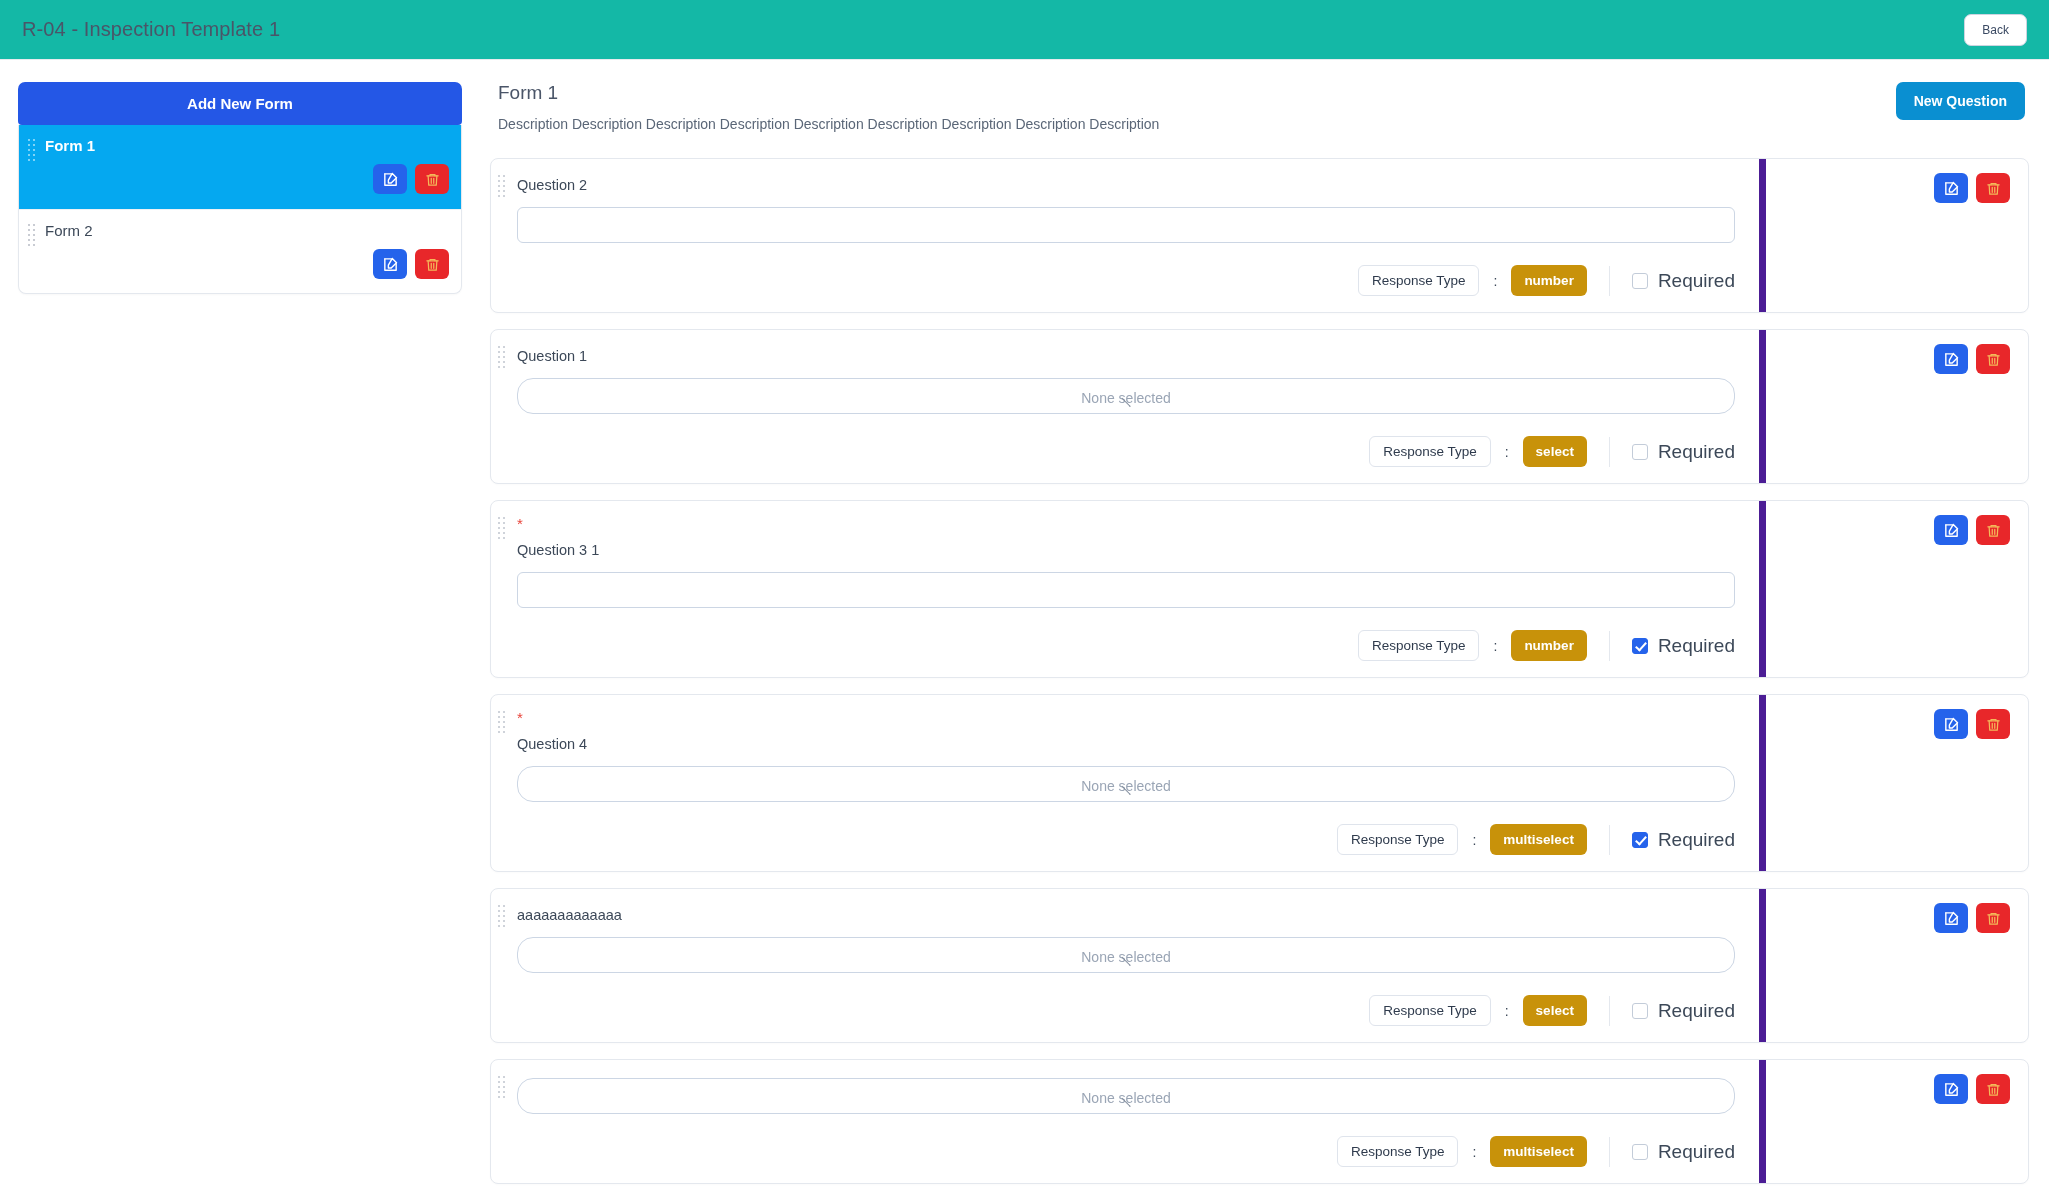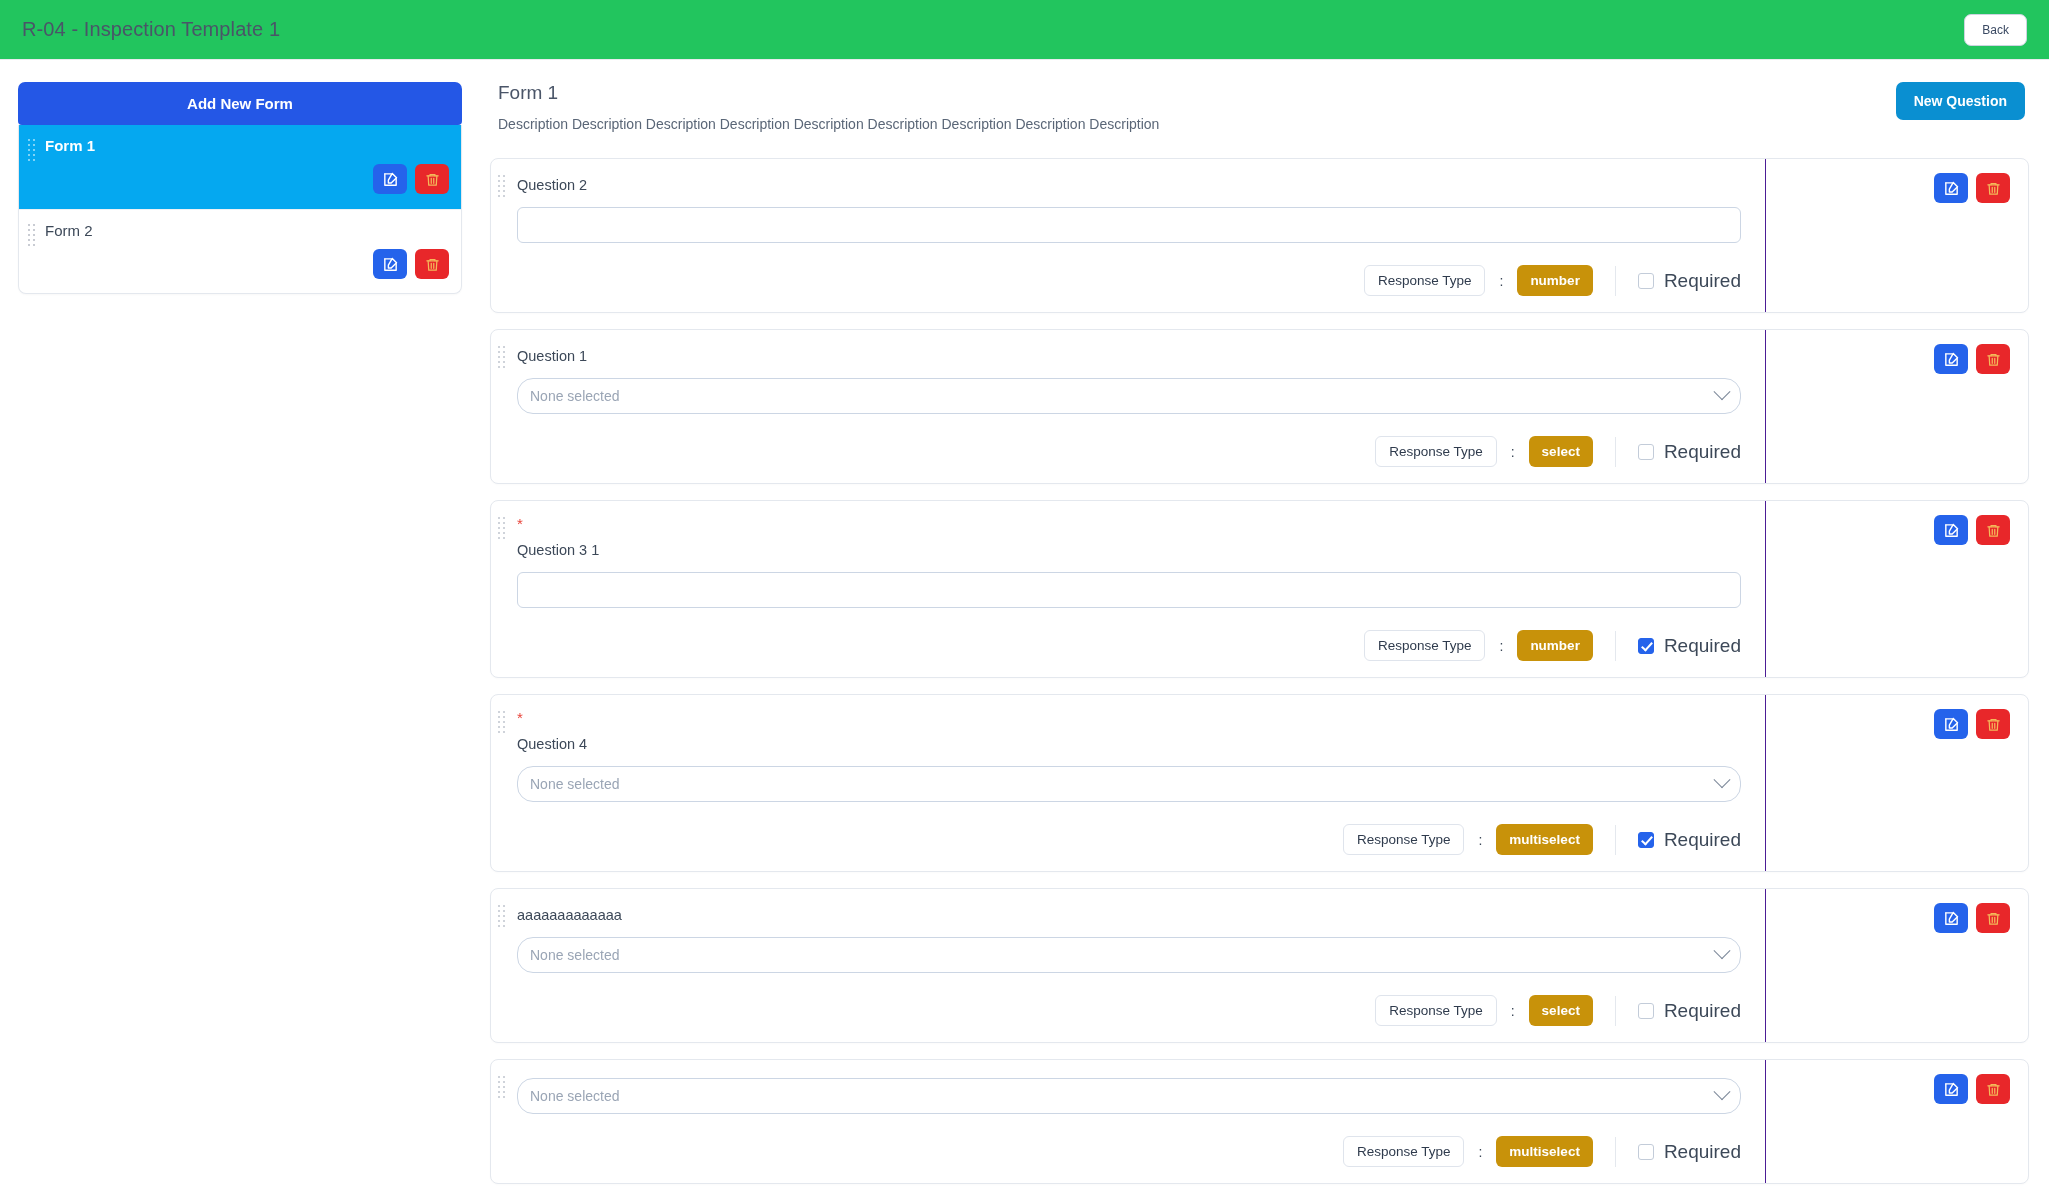"R-04 - Inspection Template 1" .topbar { background: #22c55e -> #14b8a6 }
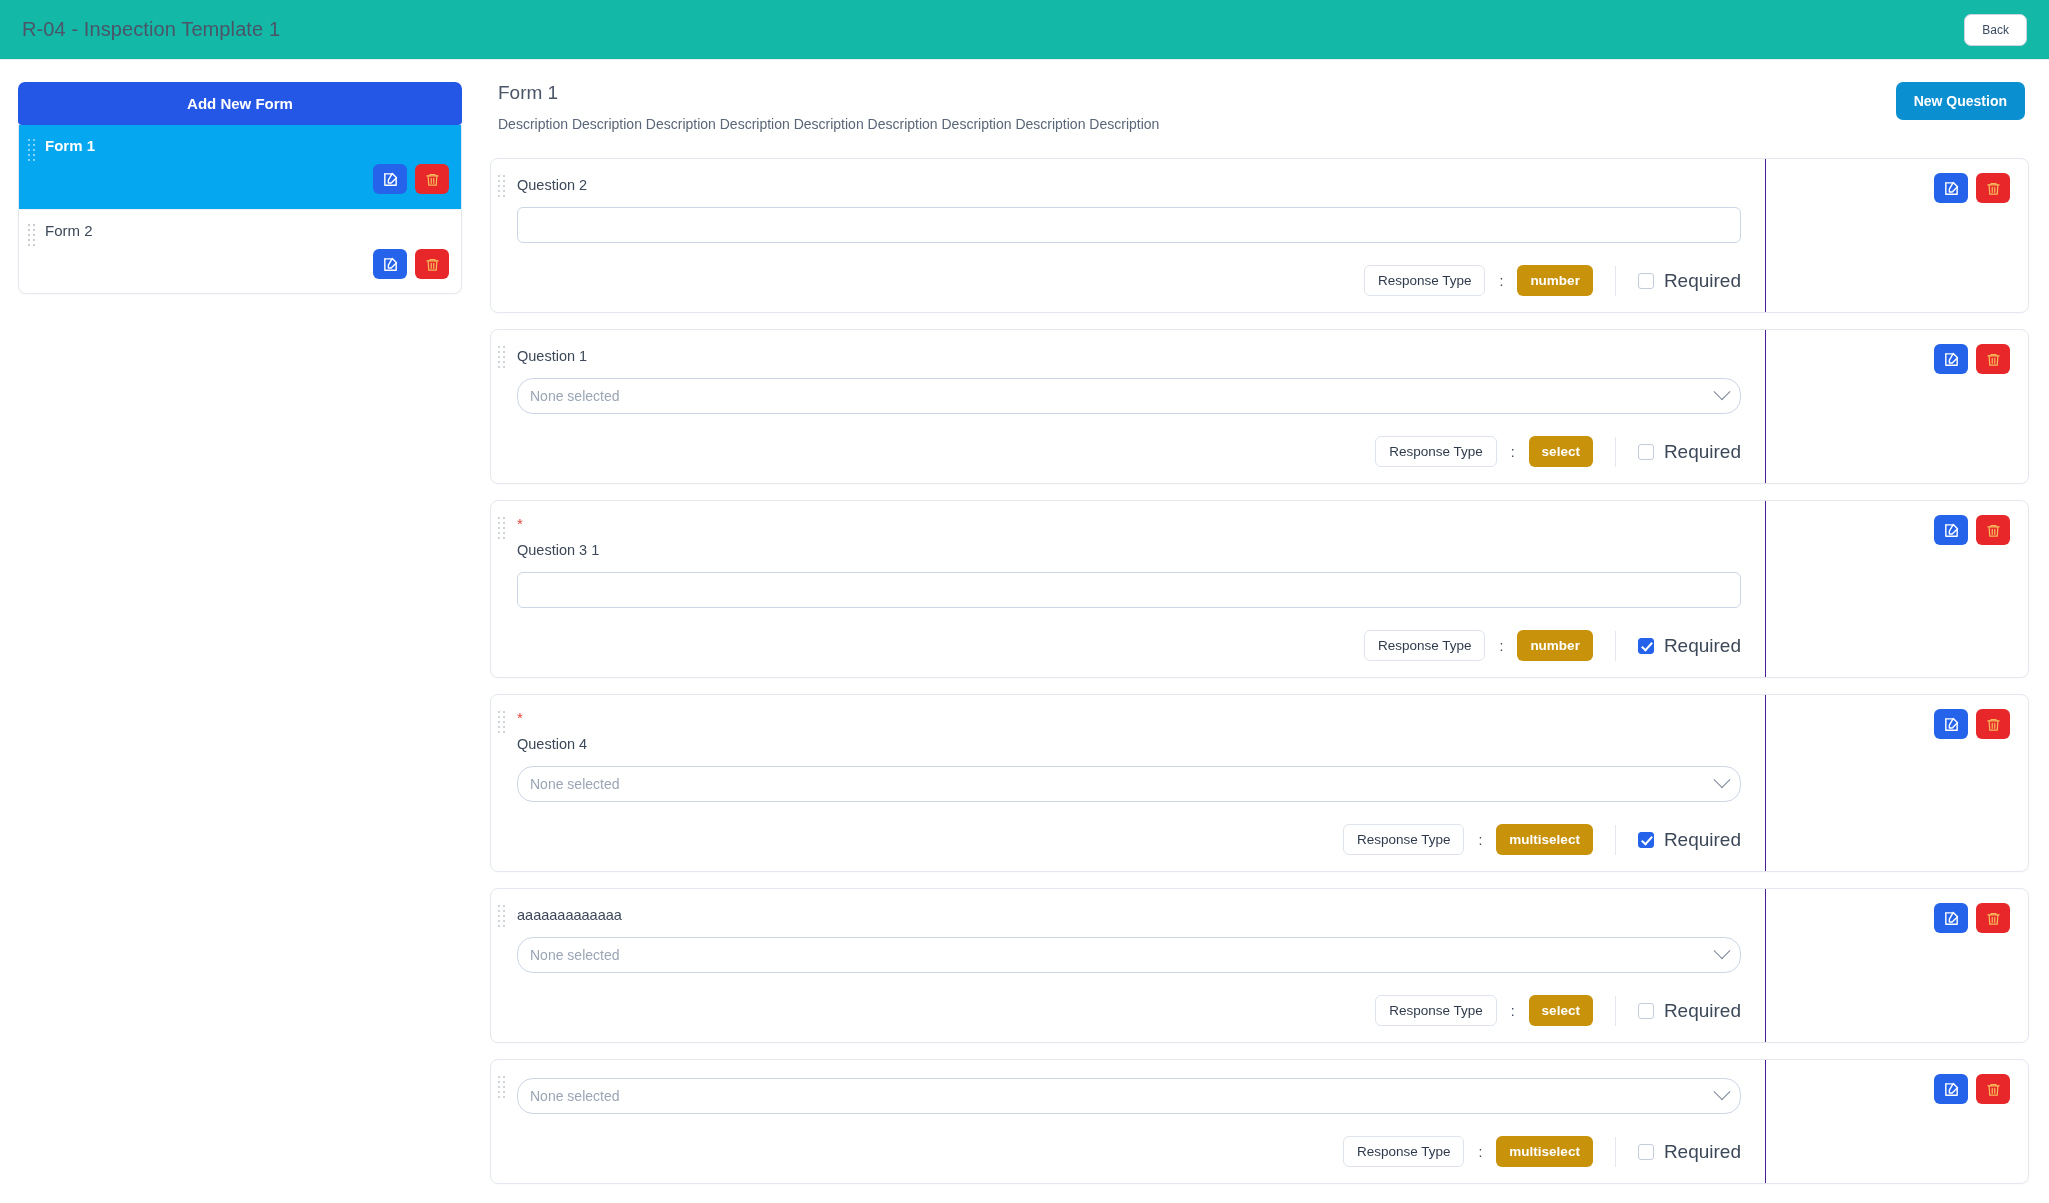"Question 2" .q-main { border-right: 1px solid #4c1d95 -> 7px solid #4c1d95 }
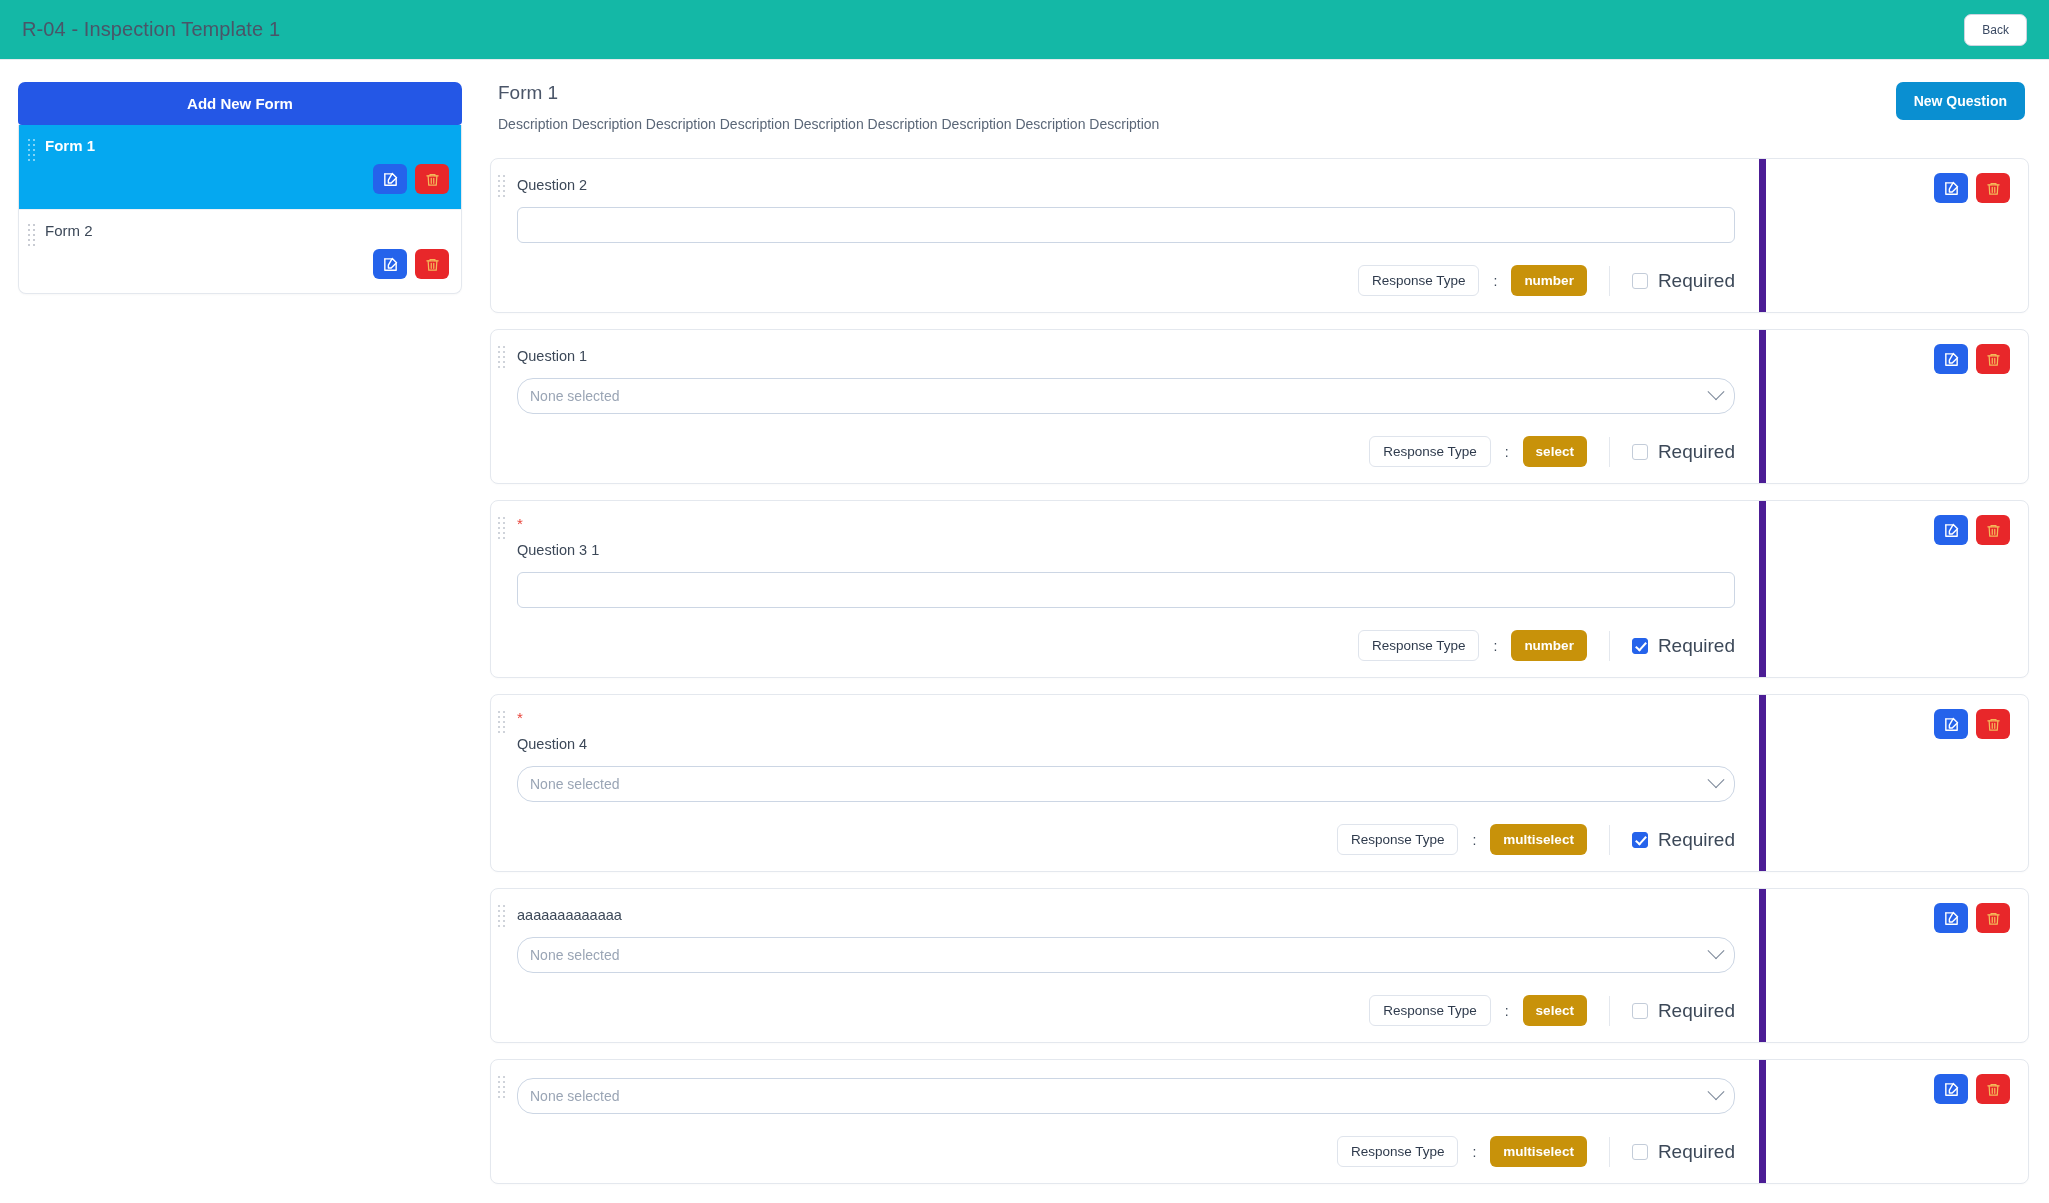"None selected" .q-select { flex-direction: none -> column; padding: 0 12px -> 11px 12px }
